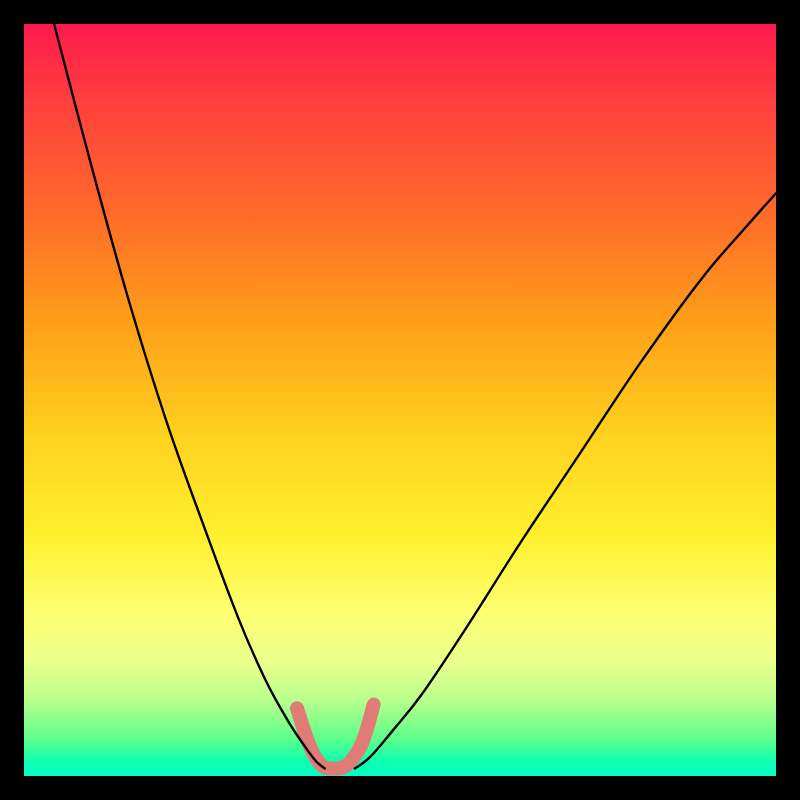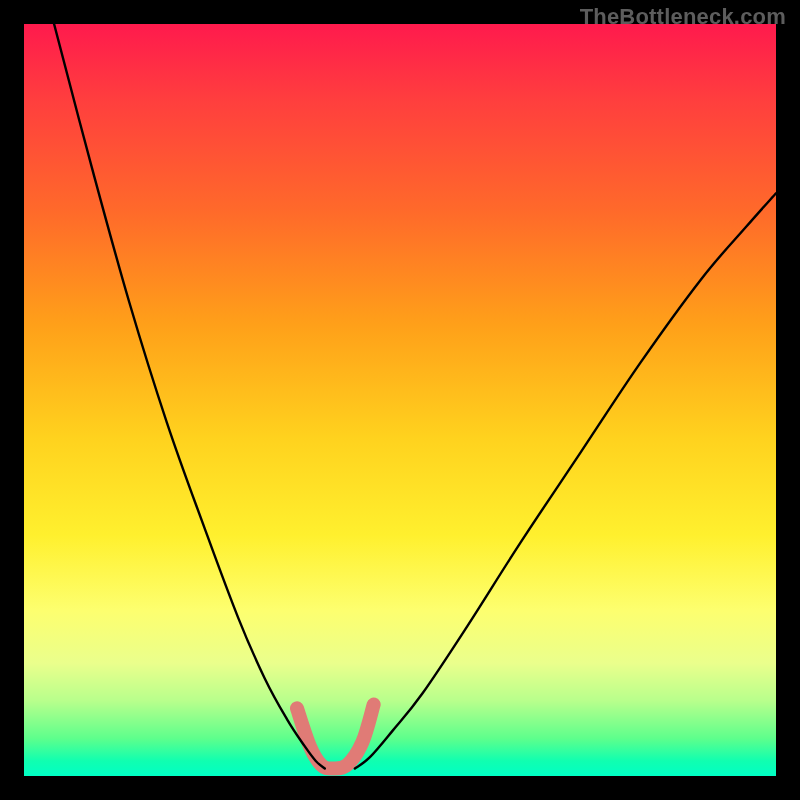"TheBottleneck.com" div.watermark { html: <div>TheBottleneck.com</div> -> none }
